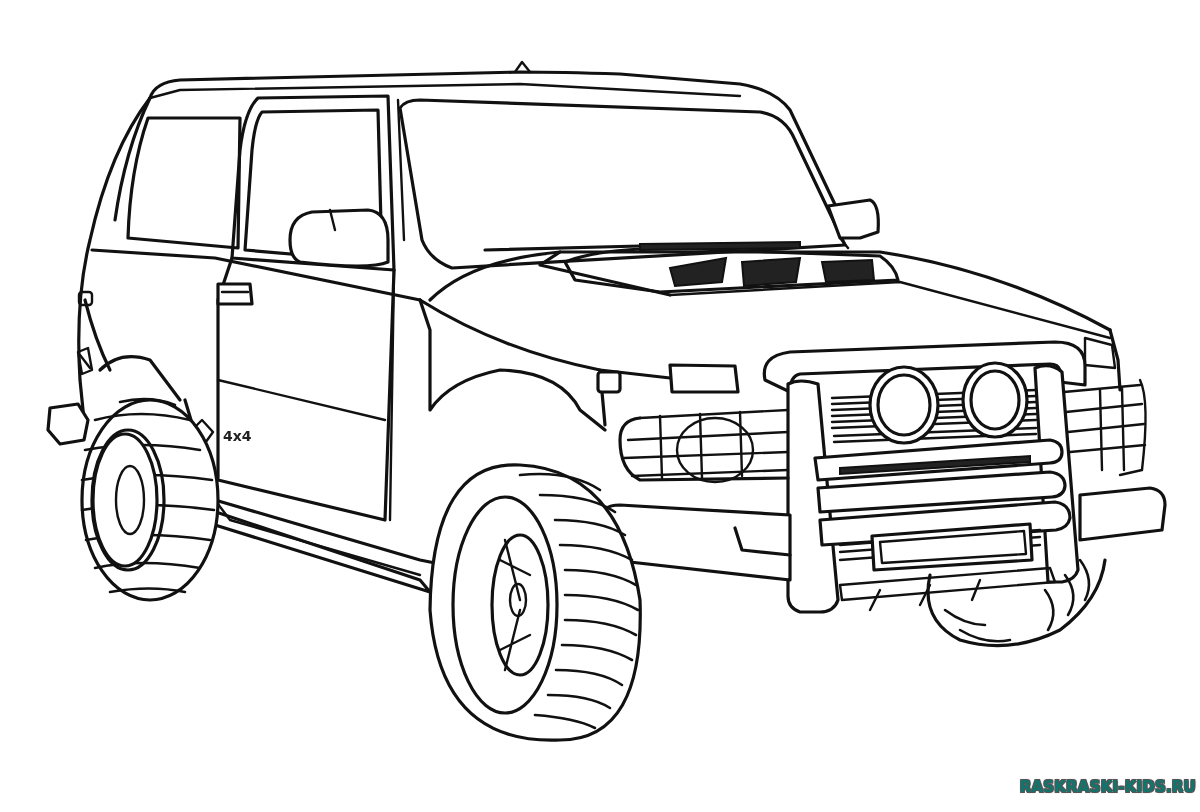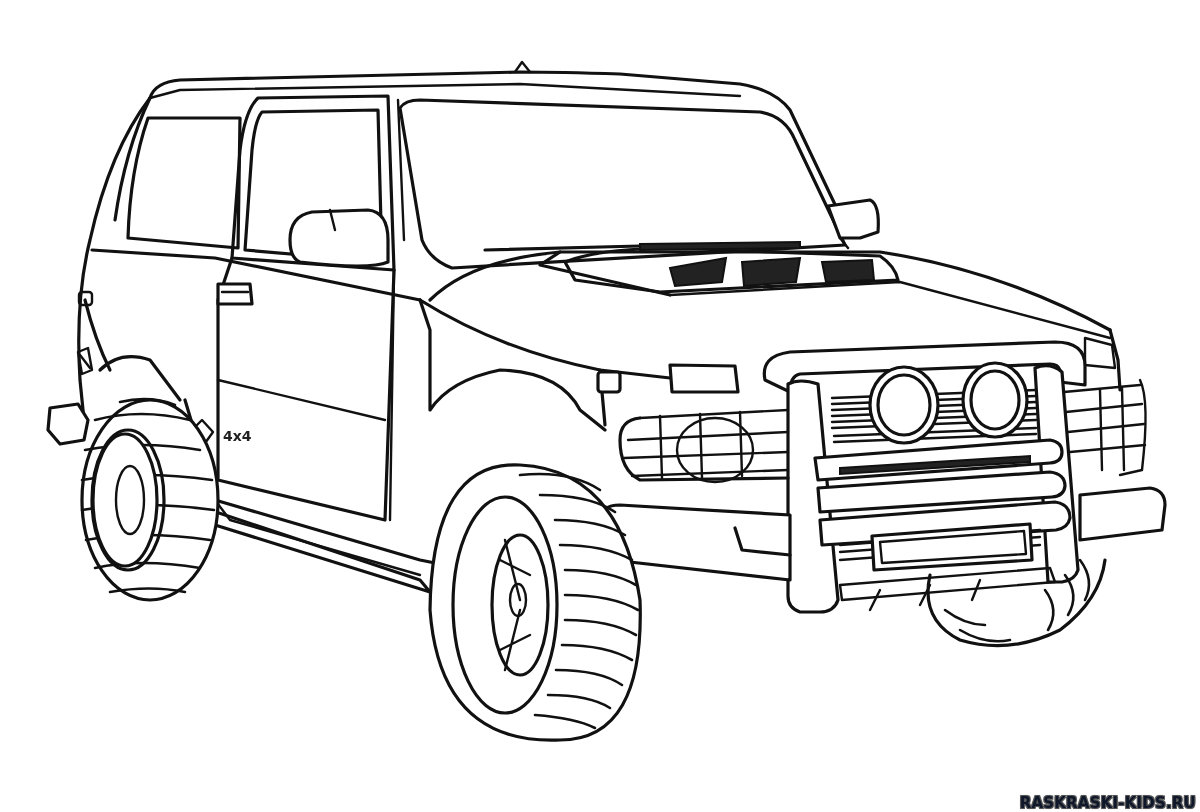"RASKRASKI-KIDS.RU" .watermark { bottom: 0 -> 16px; color: #0f172a -> #0f766e }
